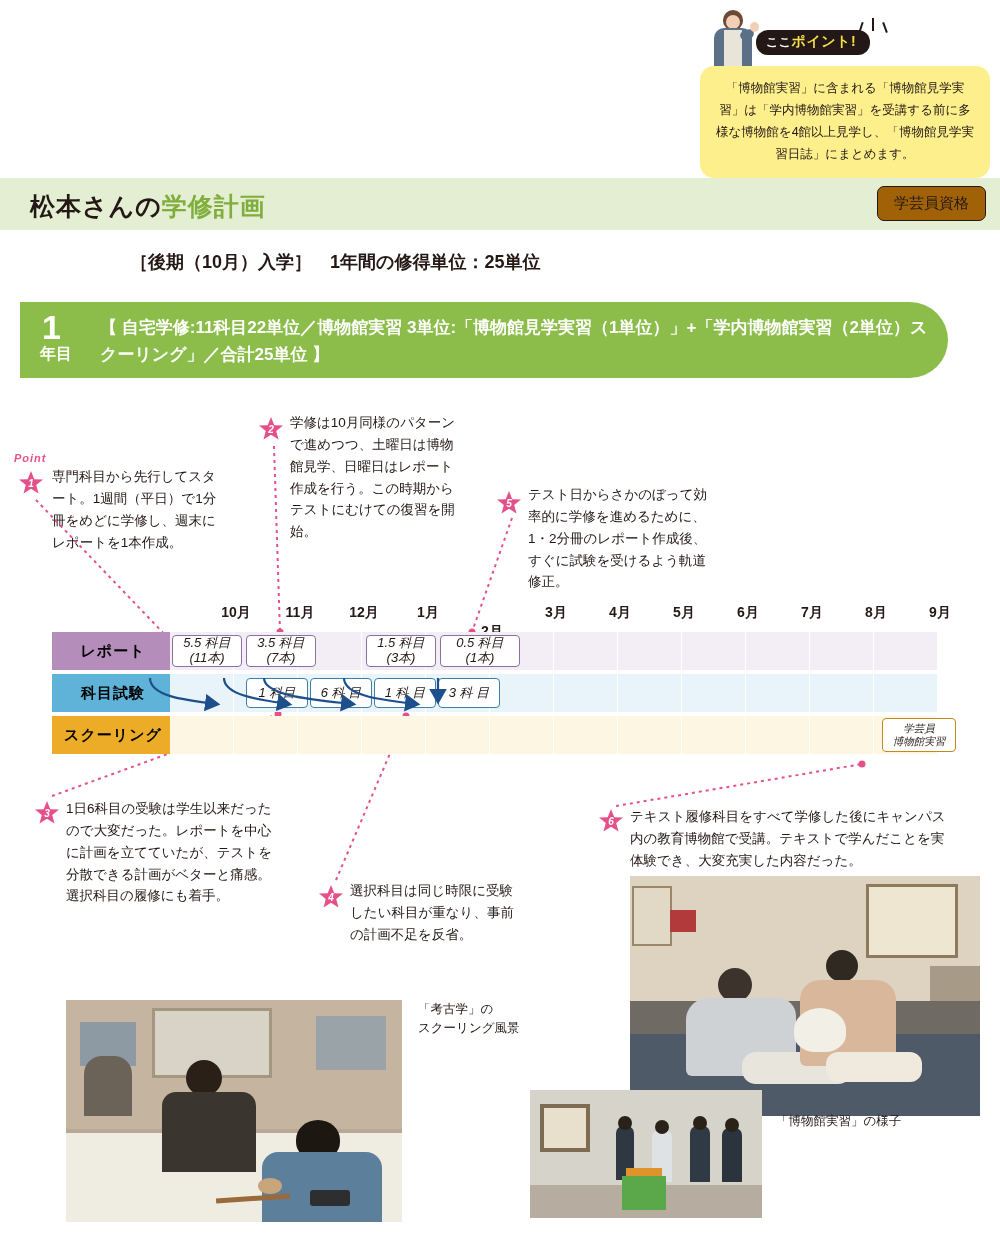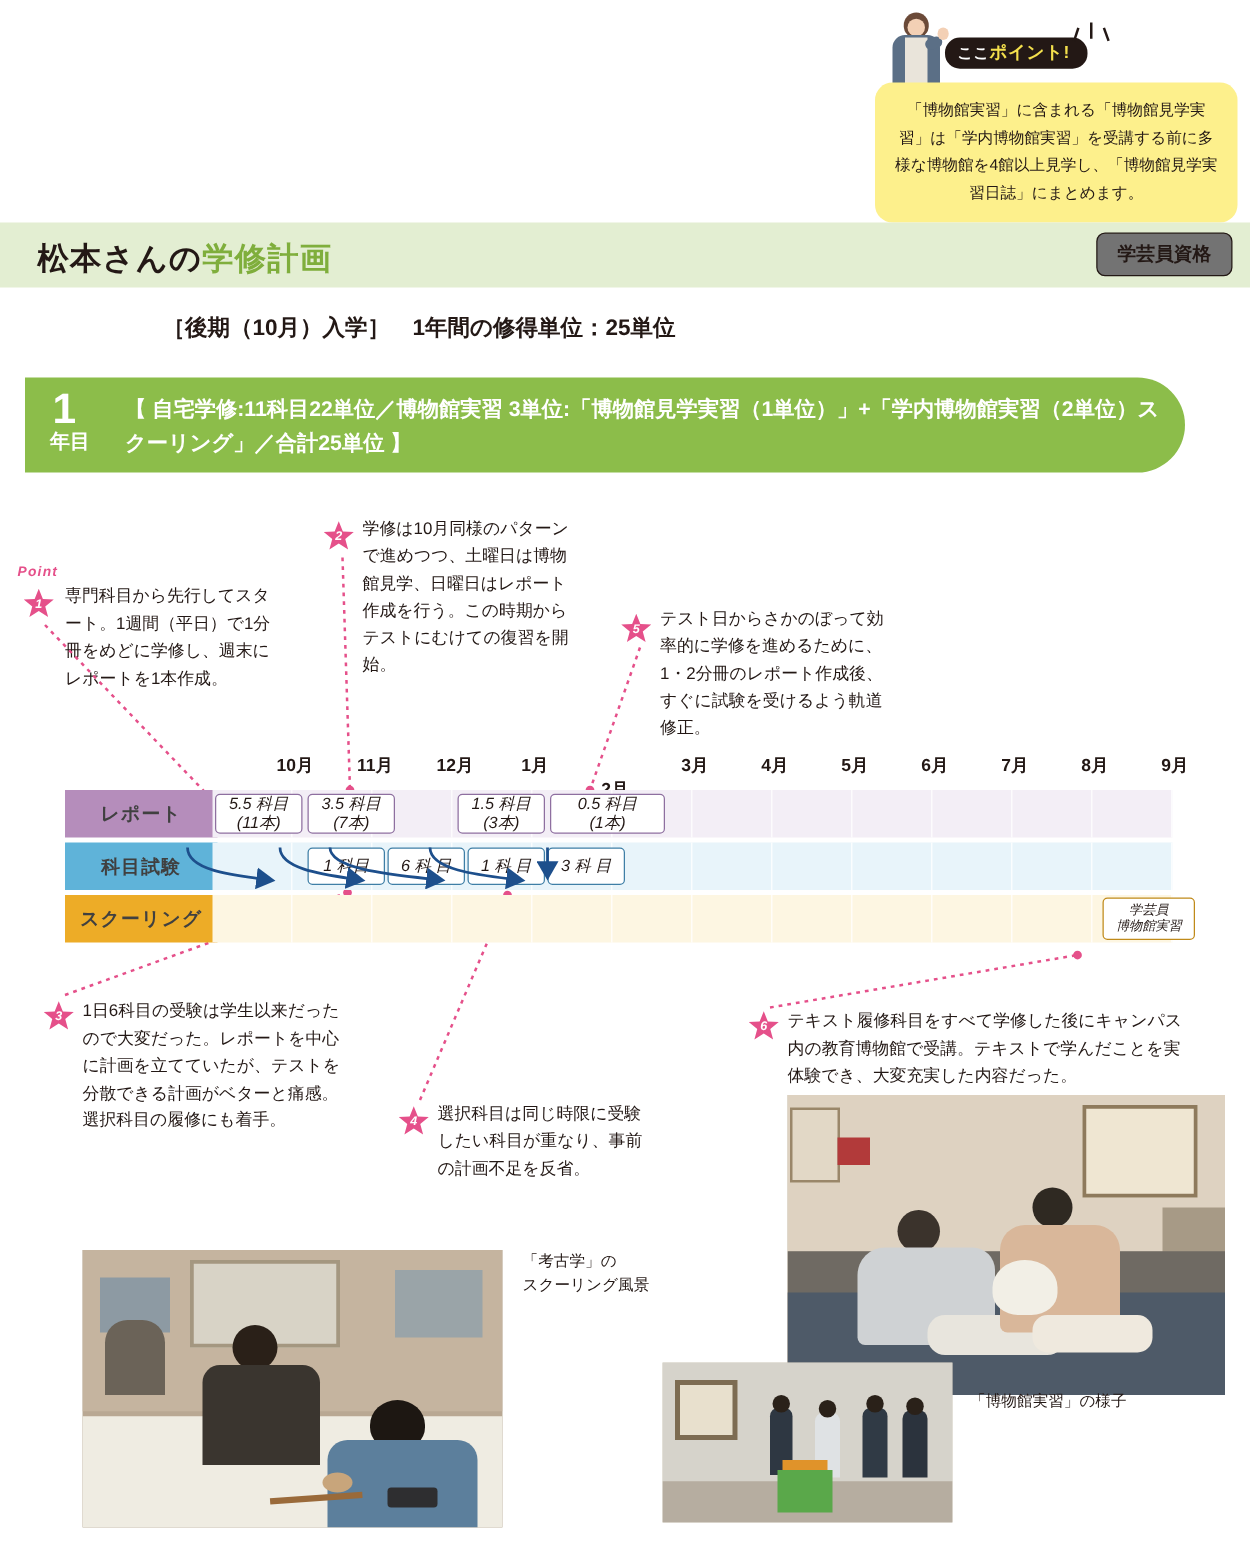"学芸員資格" .cert-box { background: #737373 -> #a16207; font-weight: bold -> normal }
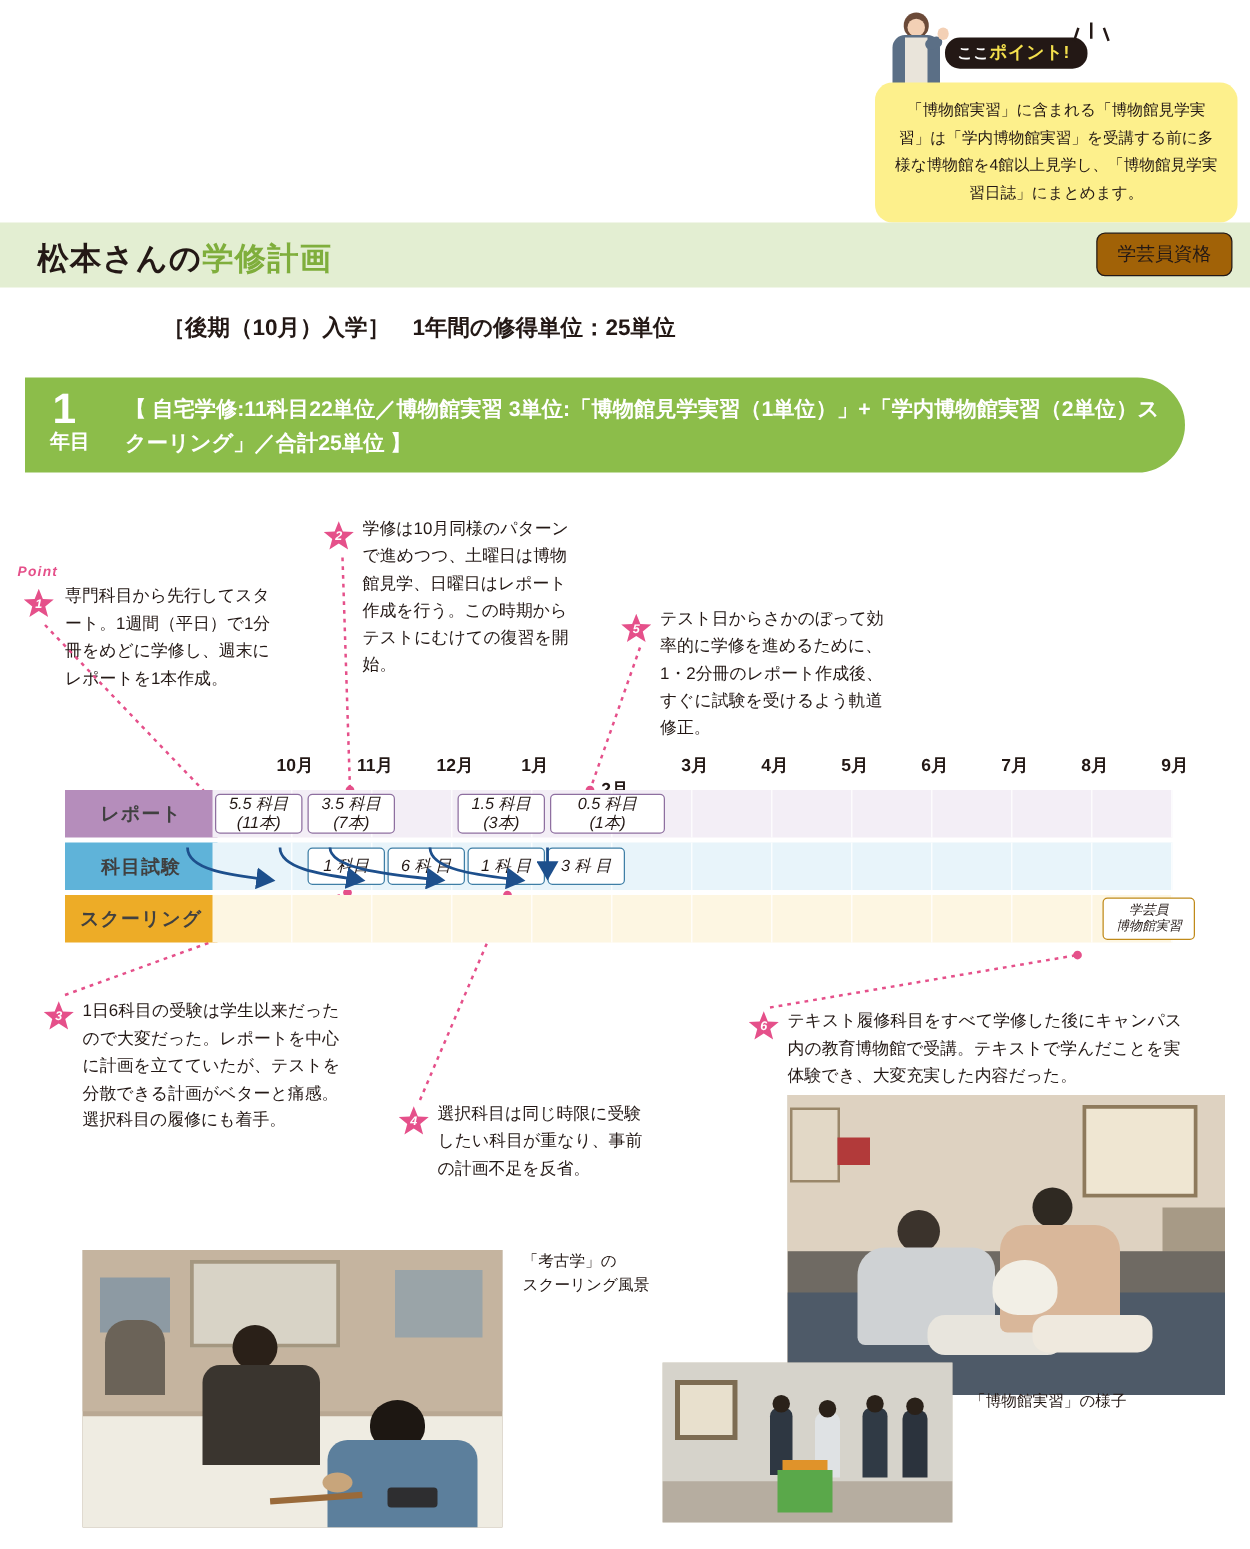"レポート" .tl-label { color: #404040 -> #000000 }
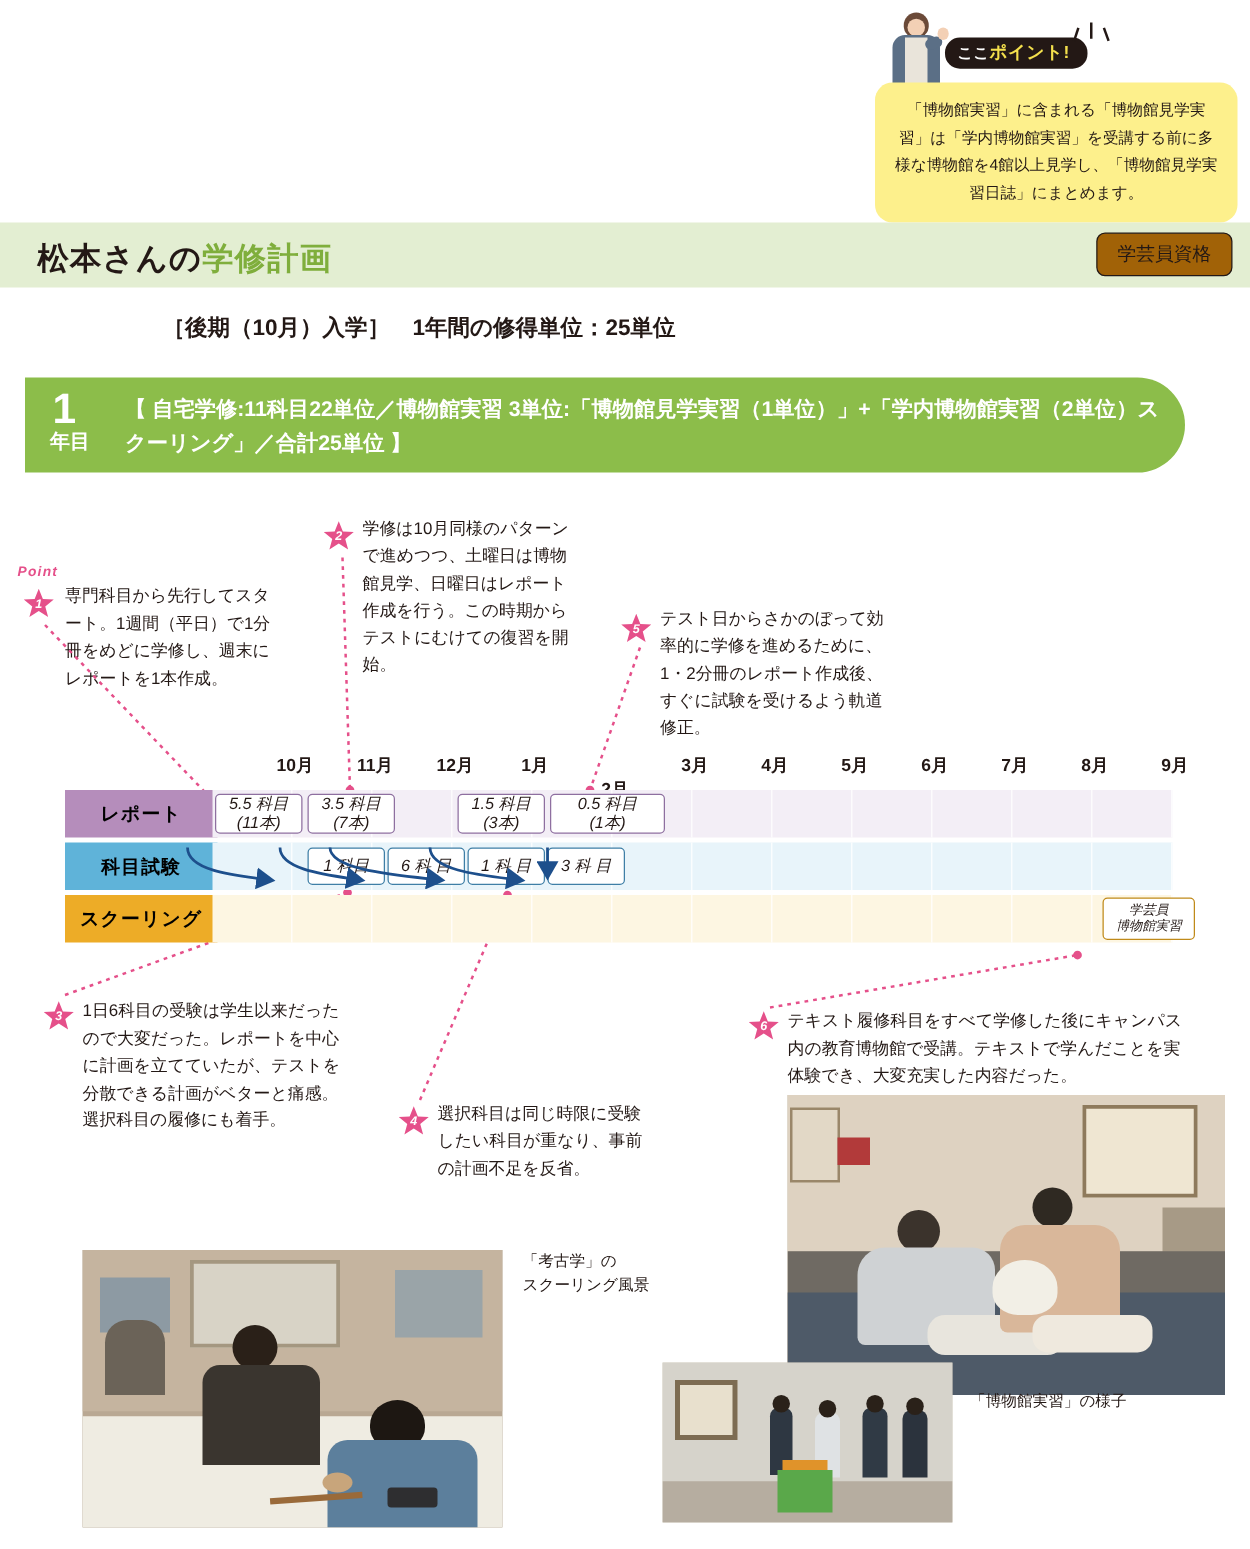"0.5 科目" div.rep-box { width: 92px -> 80px }
